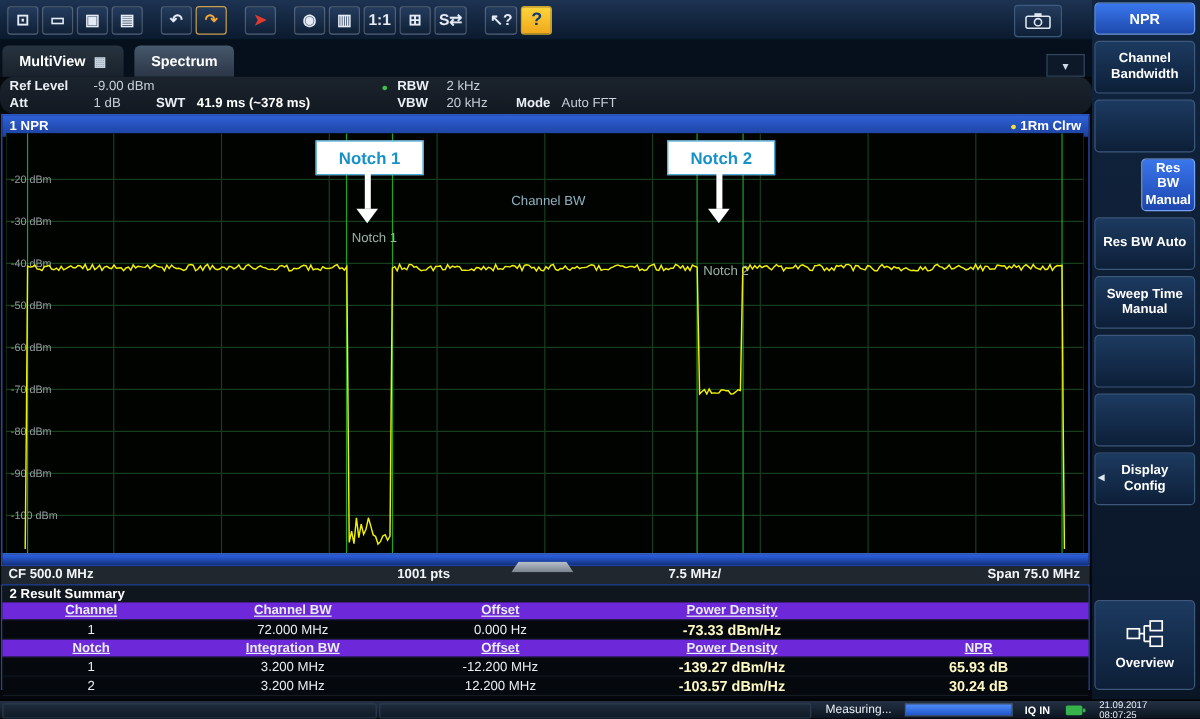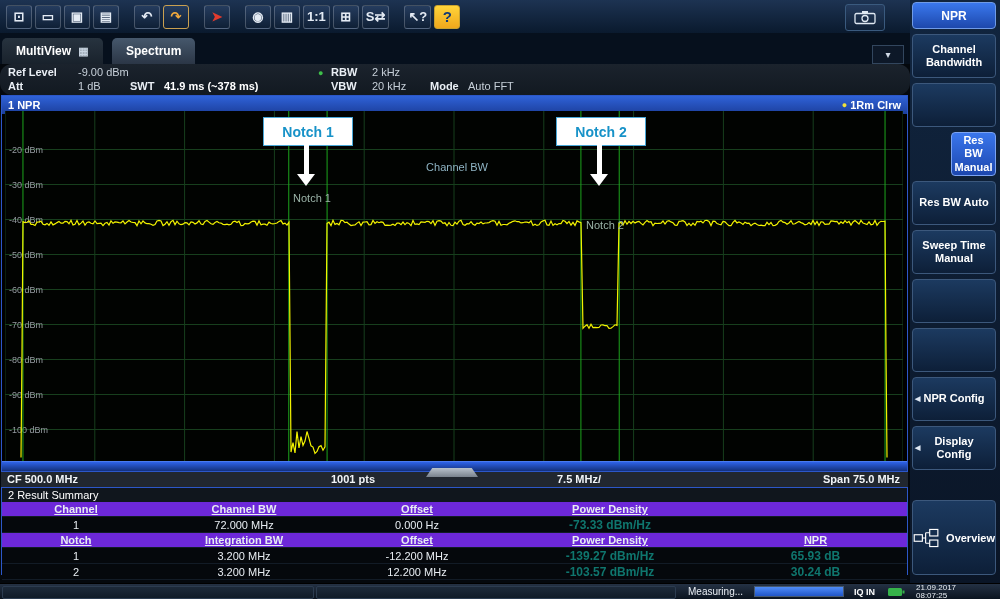"NPR Config" div.softkey { html: <div> <span>◀</span> <span>NPR Config</span> </div> -> none }
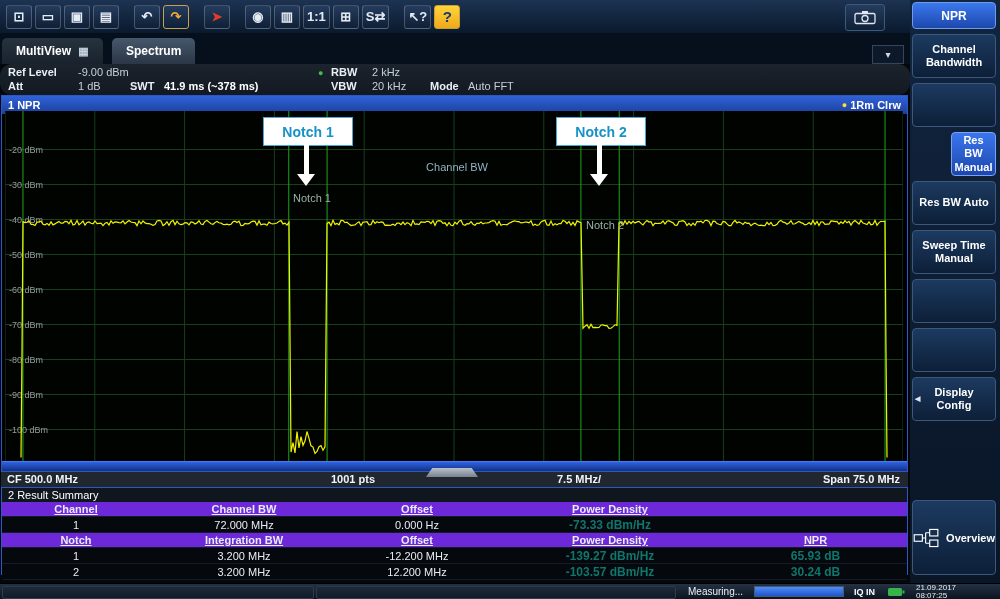"2 Result Summary" #title2 { font-weight: normal -> bold }
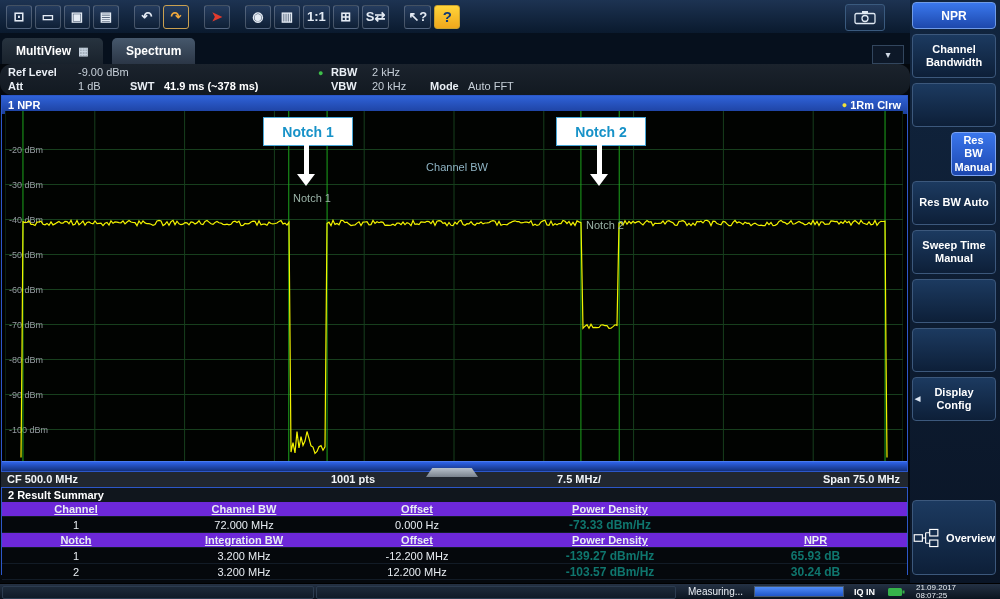"-73.33 dBm/Hz" .big { color: #0f766e -> #fef9c3 }
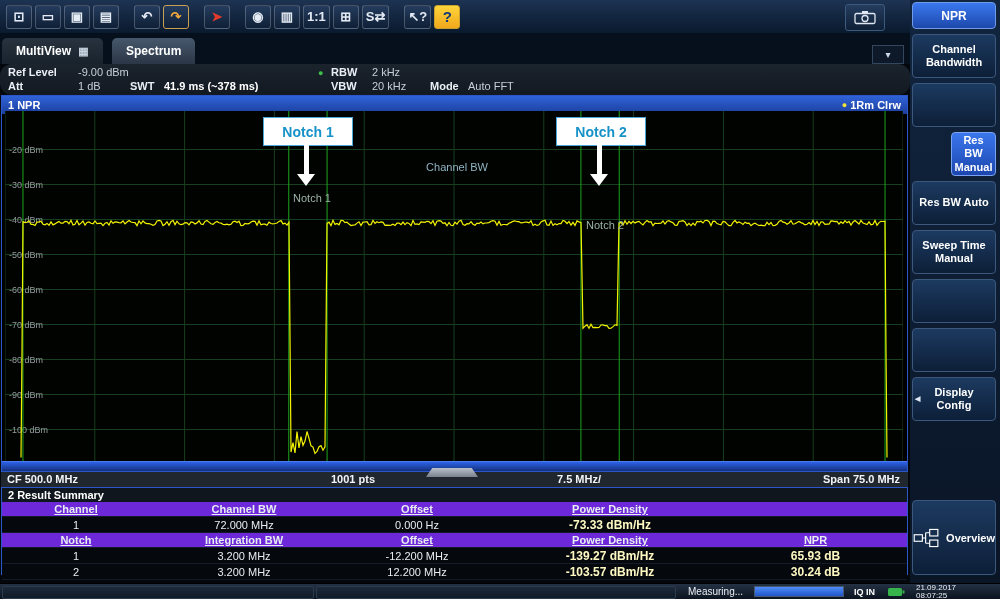"Overview" #overview-btn { flex-direction: row -> column }
